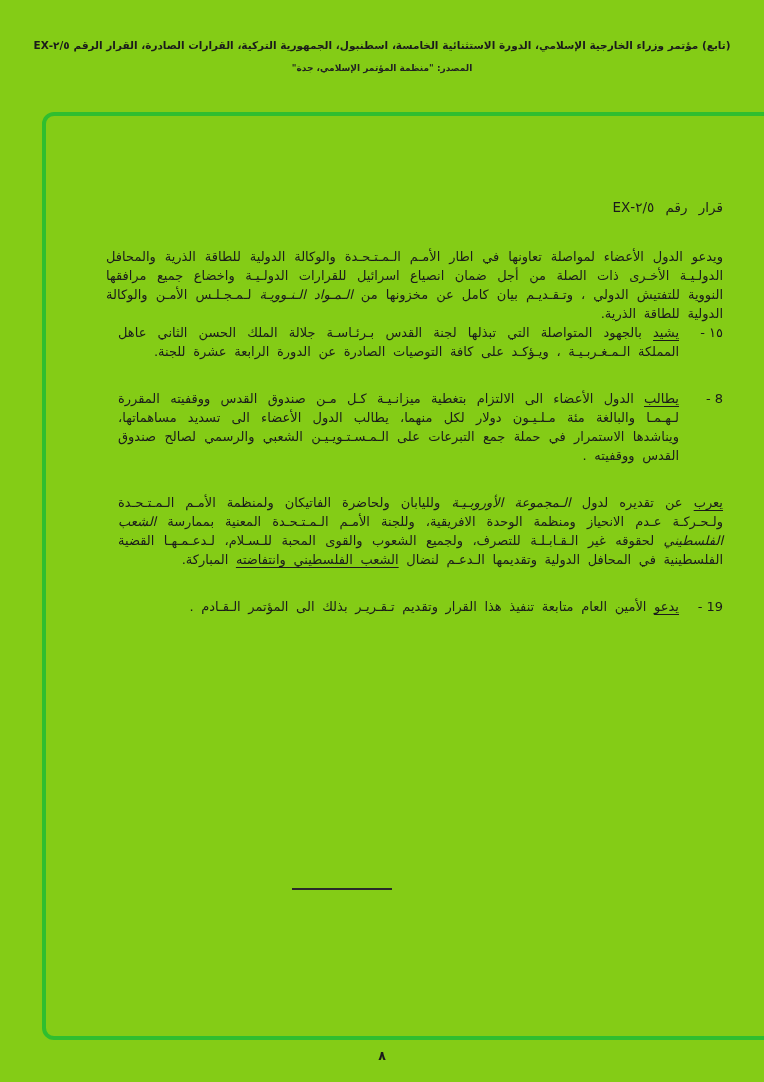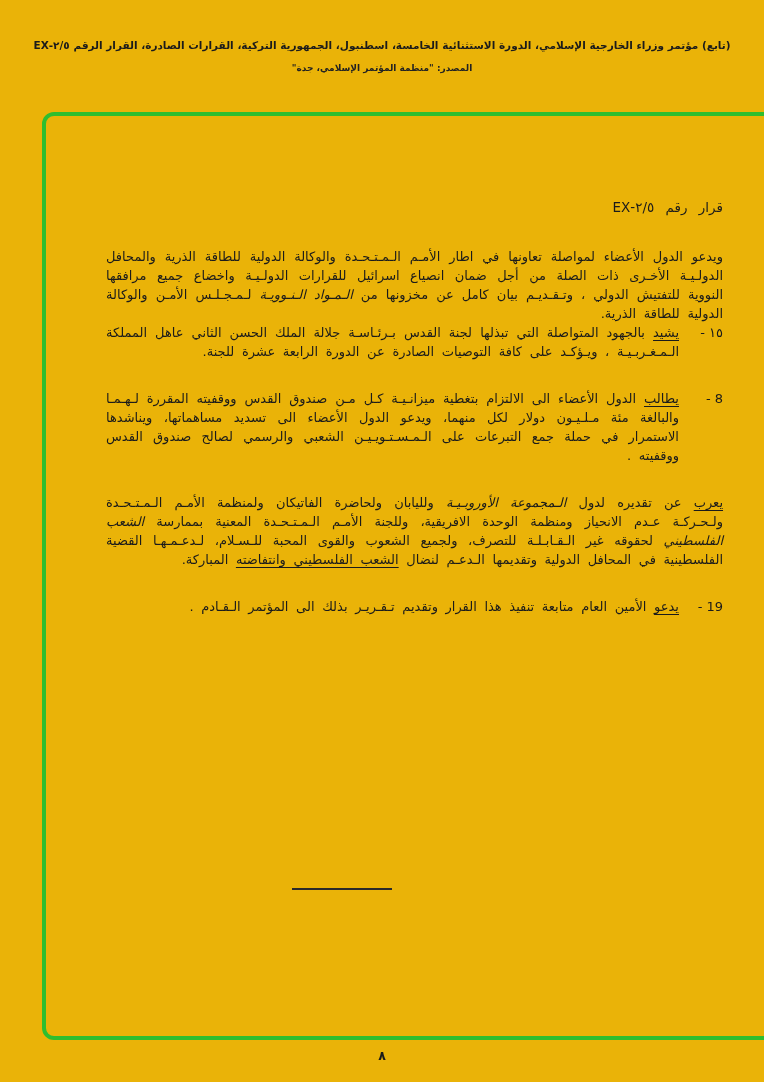"(تابع) مؤتمر وزراء الخارجية الإسلامي،" .page { background: #eab308 -> #84cc16 }
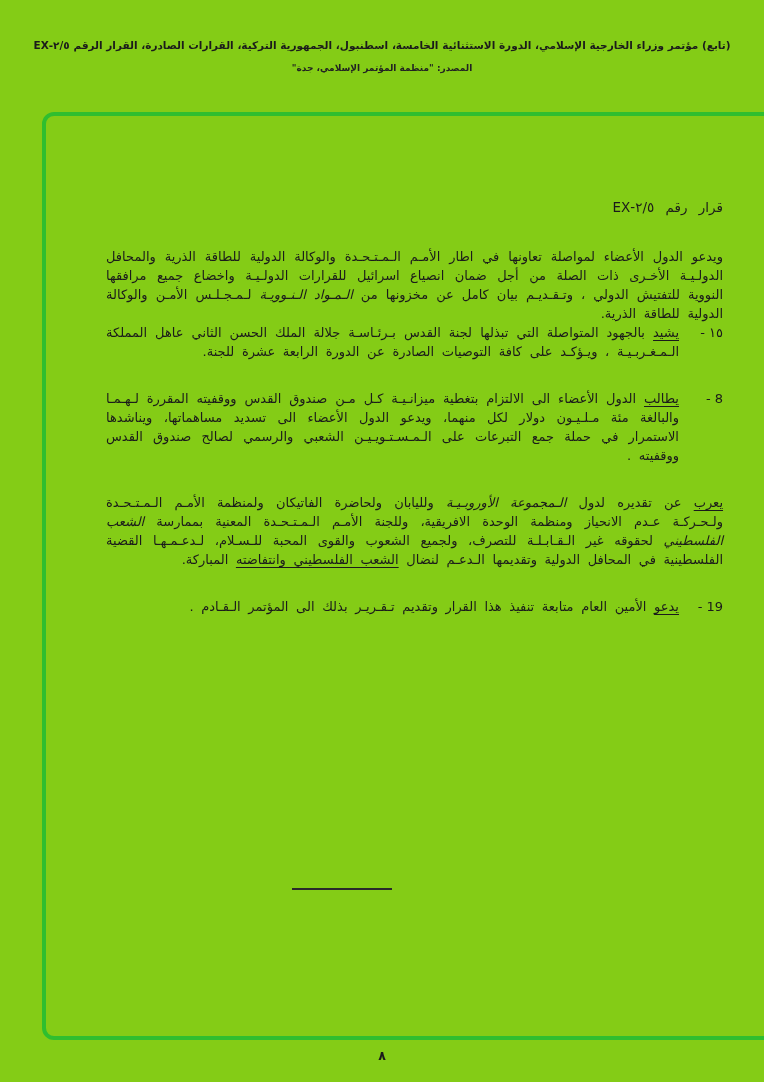"يشيد بالجهود المتواصلة التي تبذلها" .item-text { margin-left: none -> 12px }
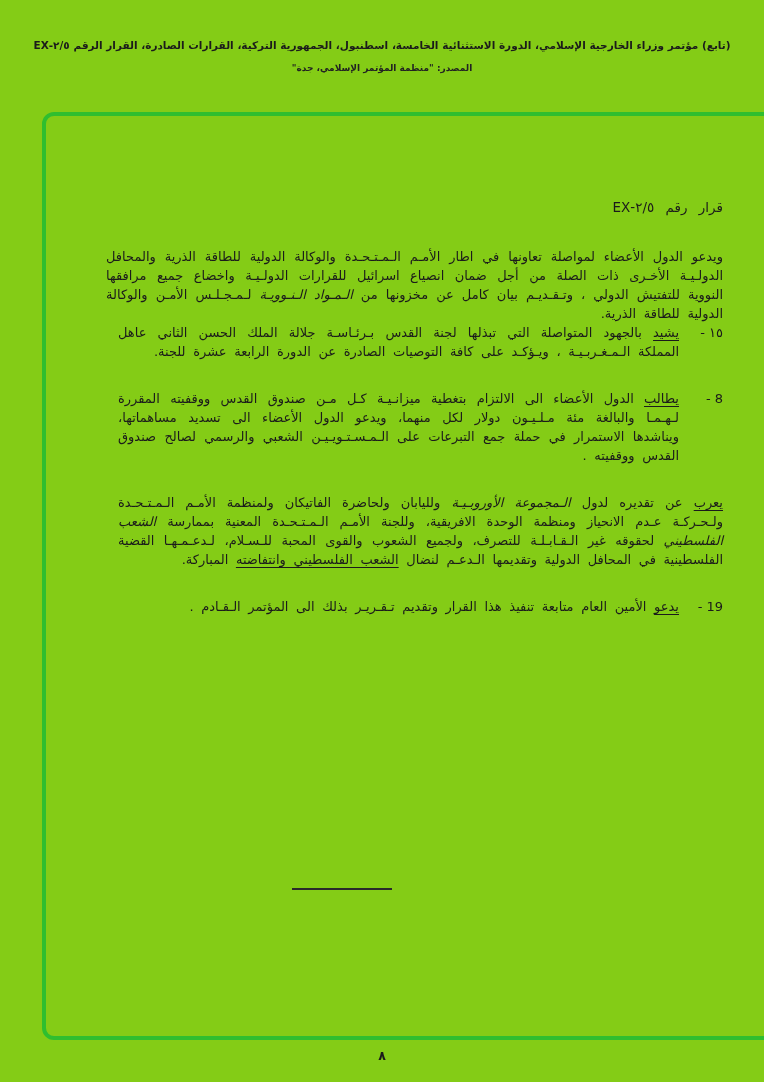"الدول الأعضاء الى الالتزام بتغطية" span { text: ويدعو -> يطالب }
